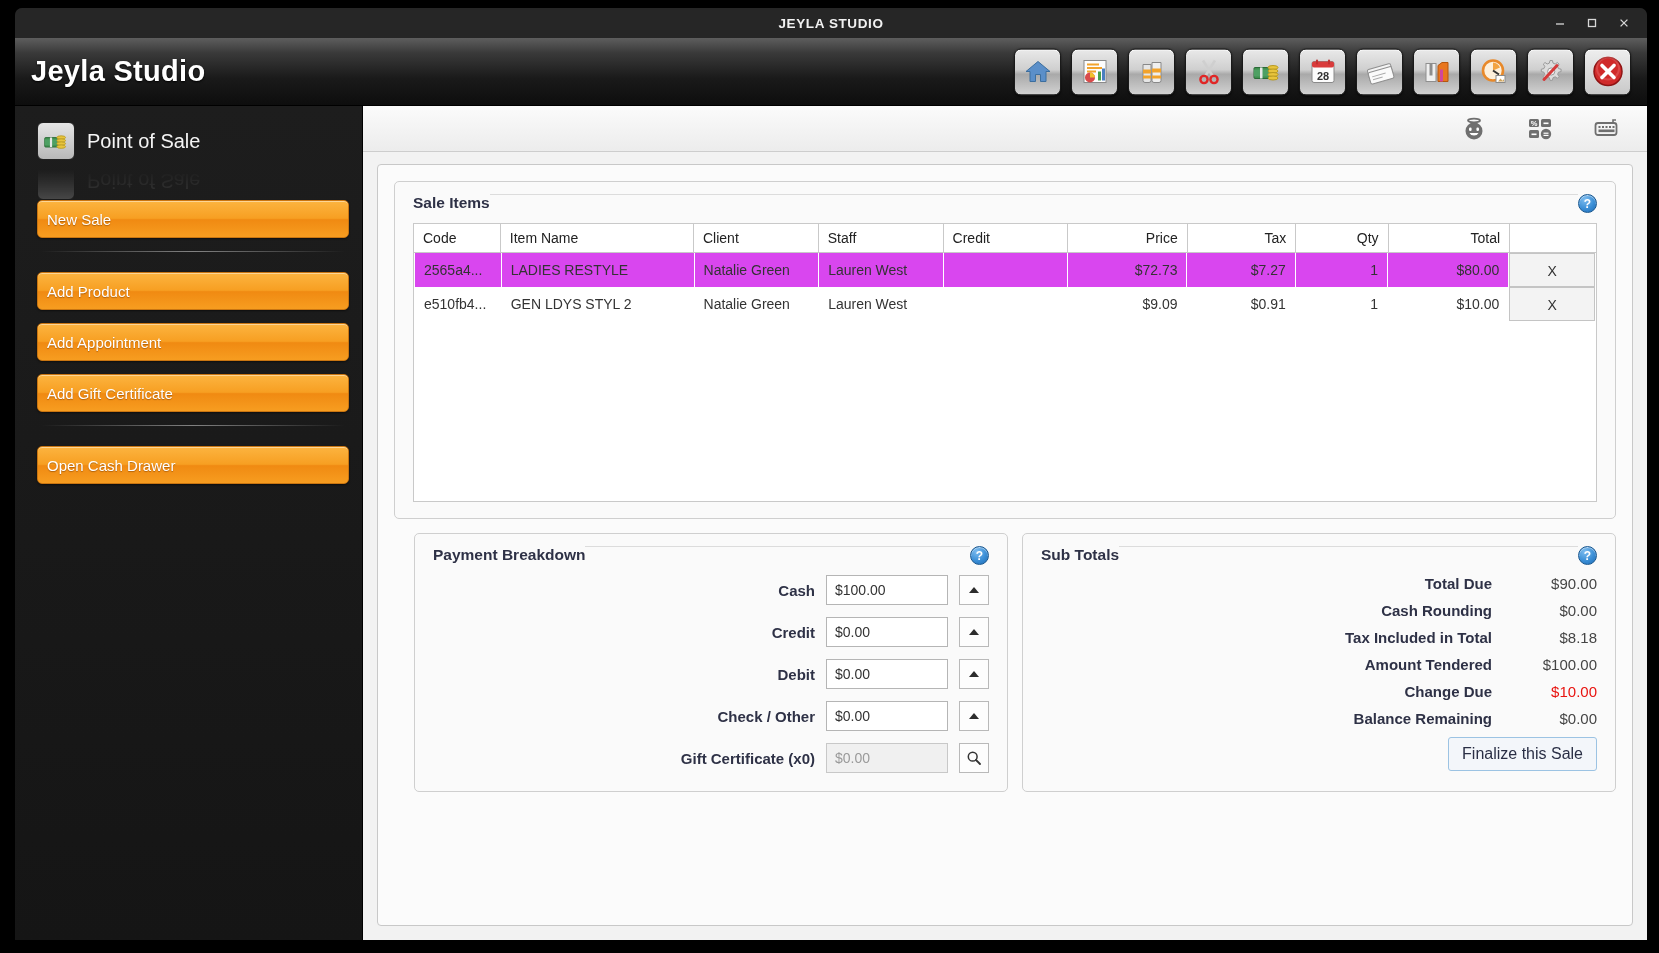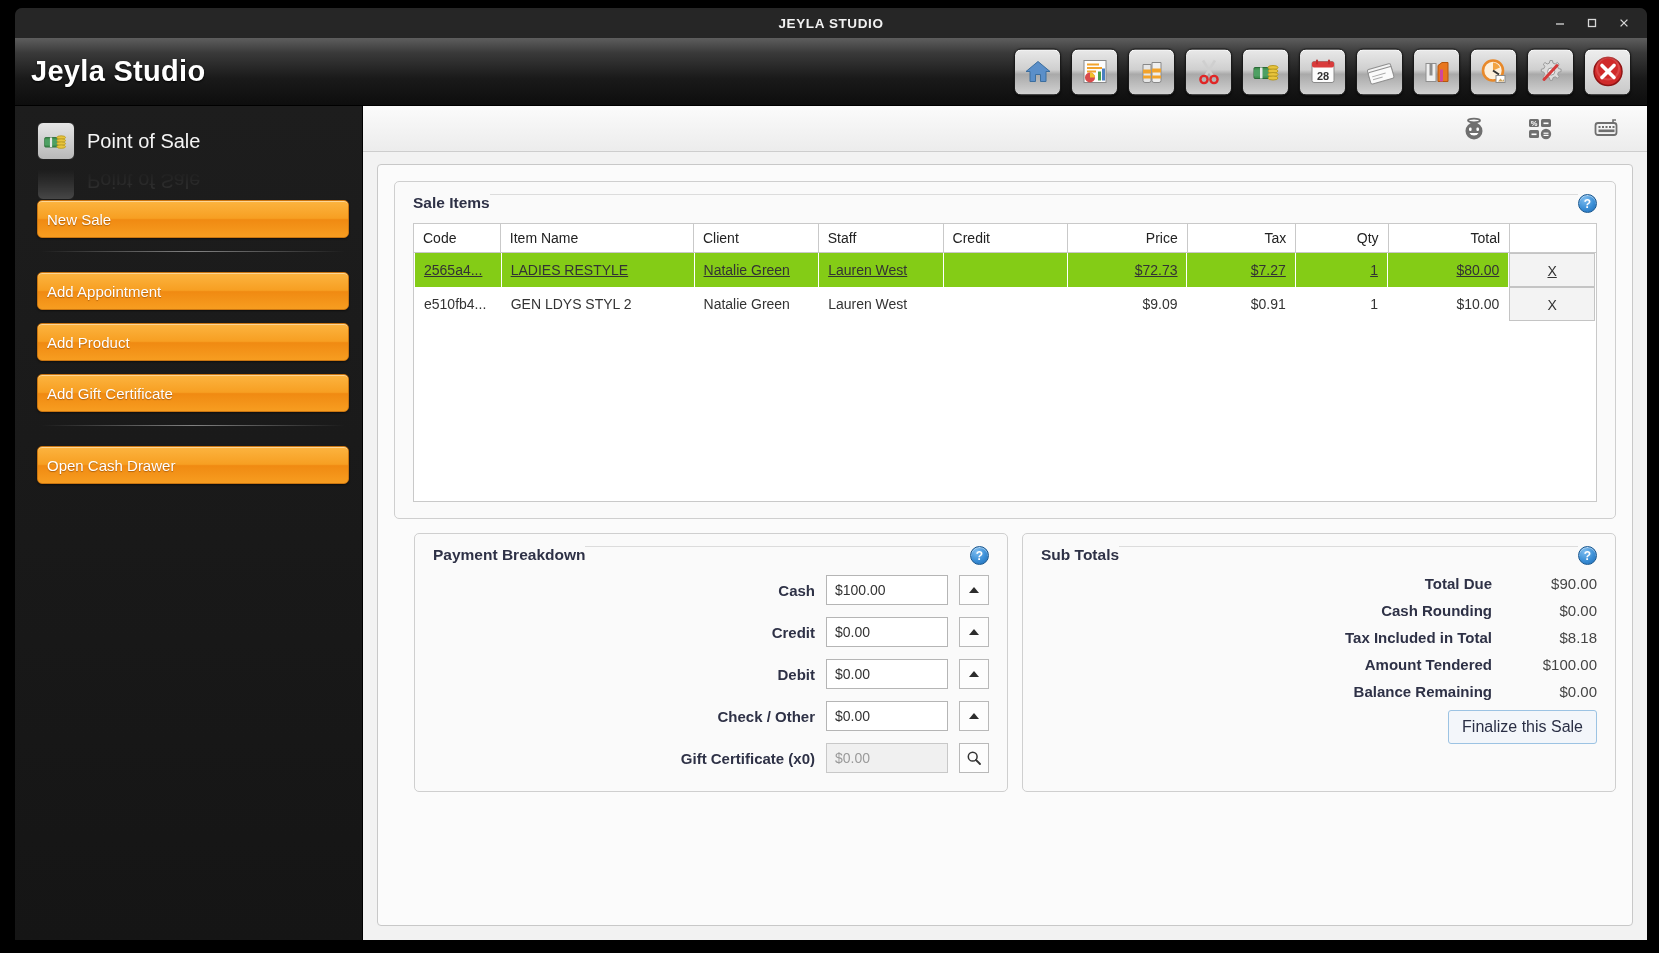"2565a4..." table.items tr.alt td { background: #84cc16 -> #d946ef; text-decoration: underline -> none }
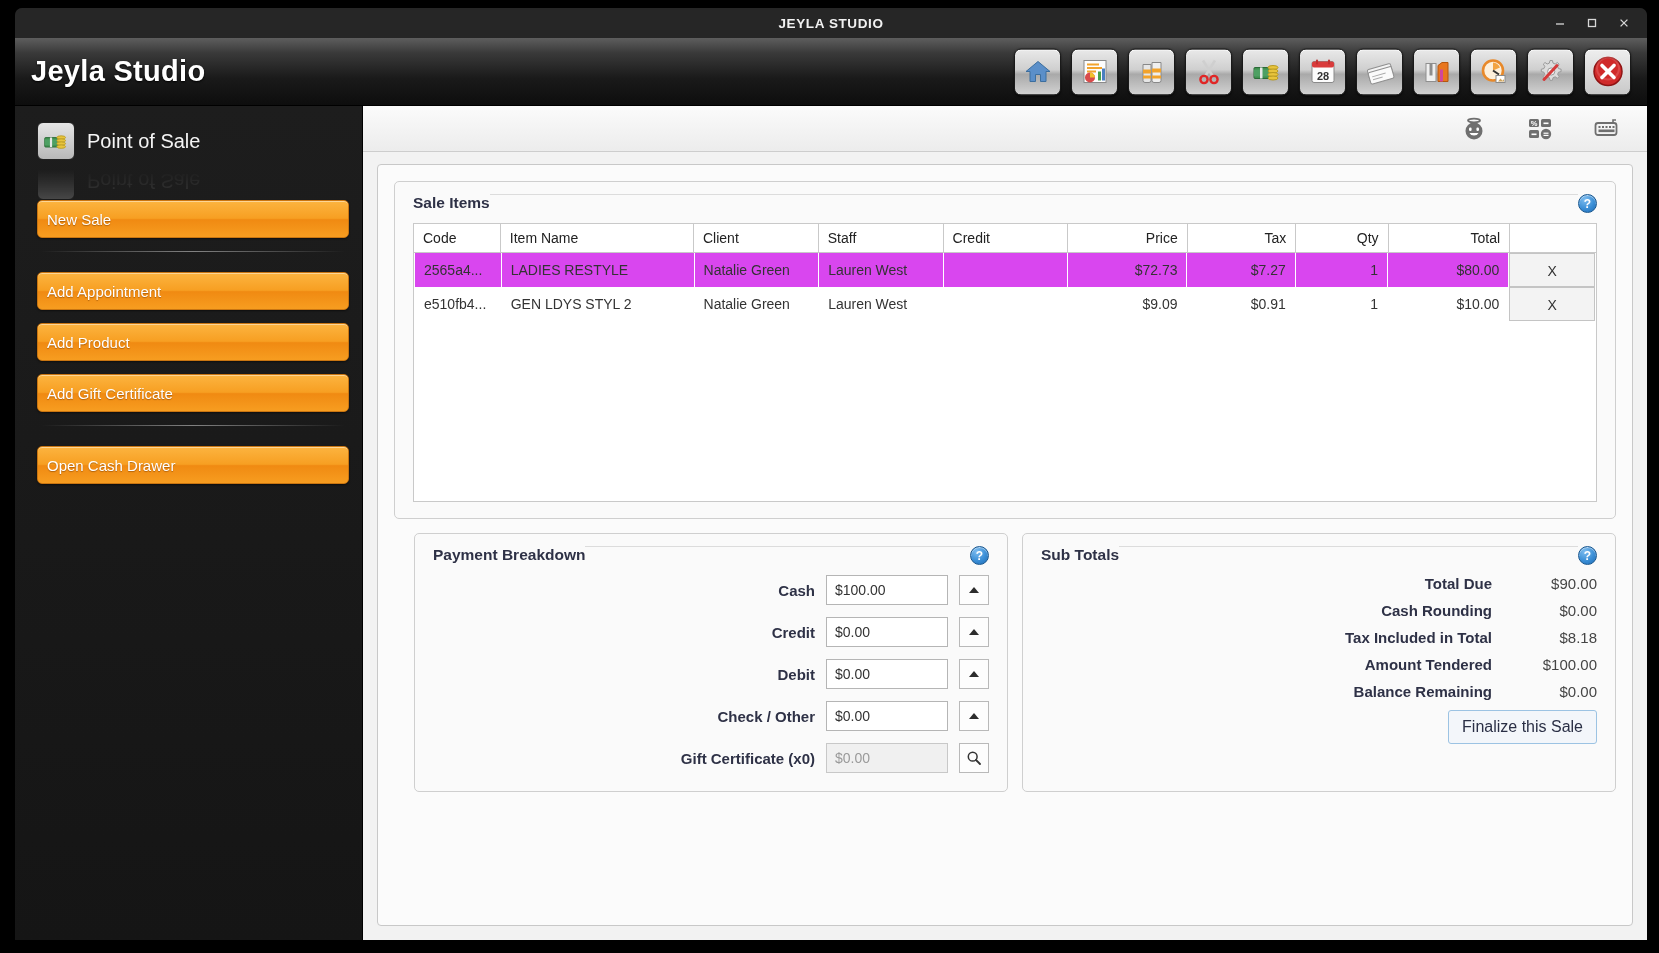"Add Appointment" div.side-btn { order: before "Add Product" -> after "Add Product" }
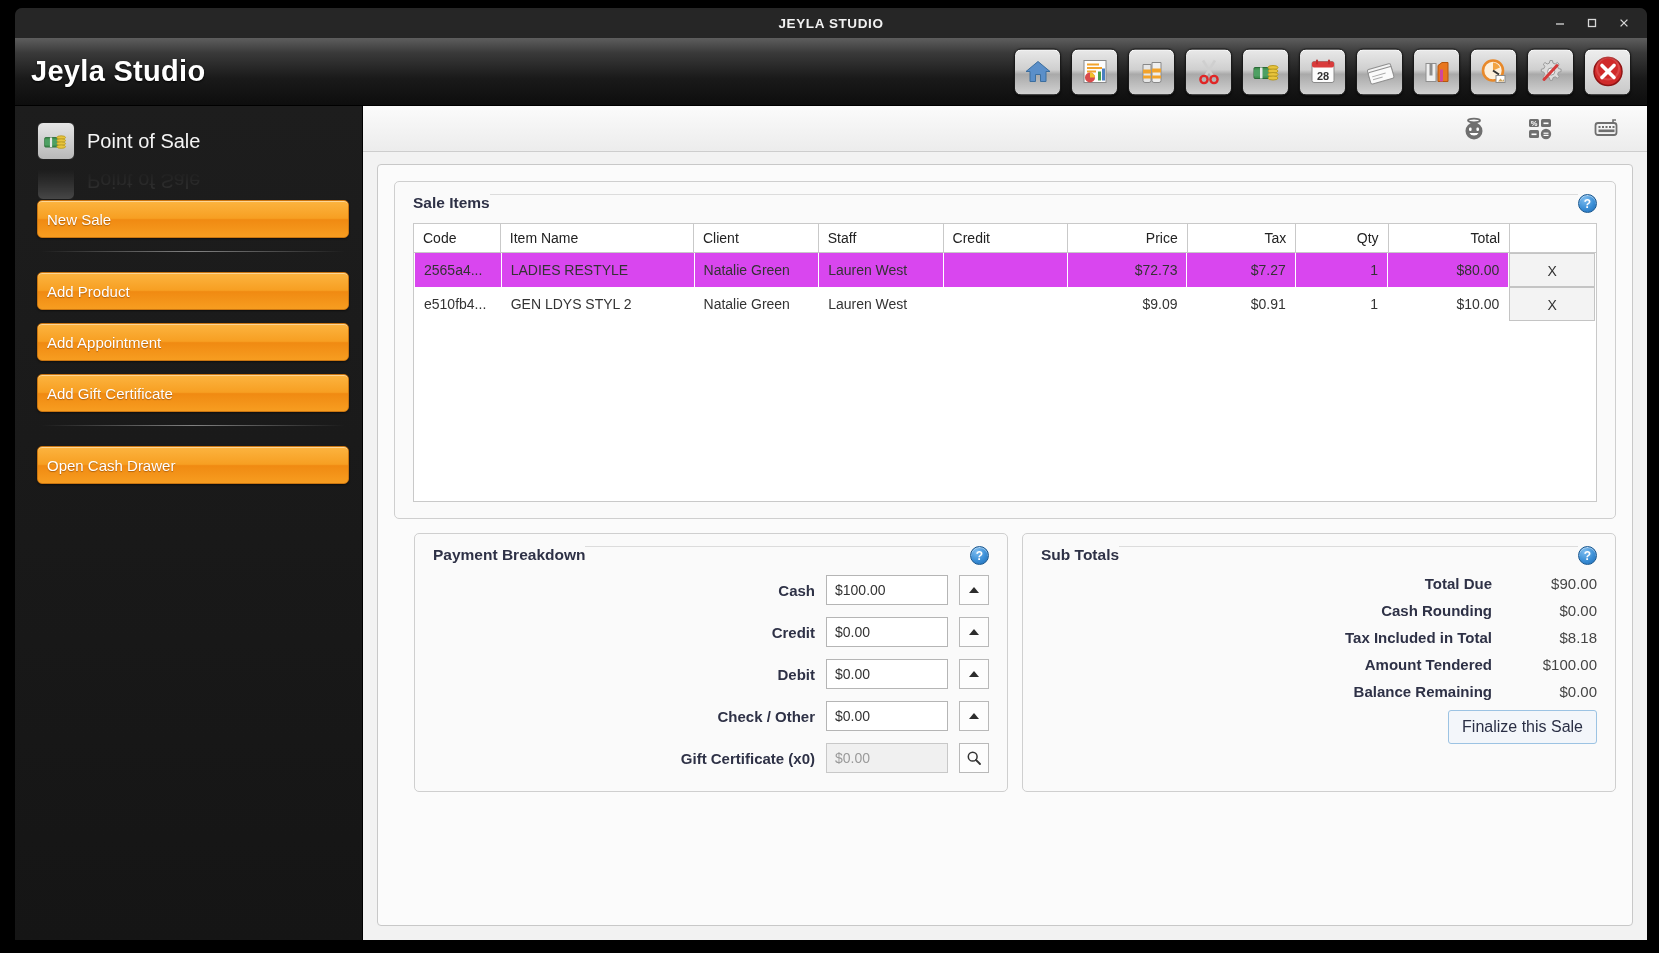"Change Due" div.total-row { html: none -> <div> <span>Change Due</span> <span>$10.00</span> </div> }
